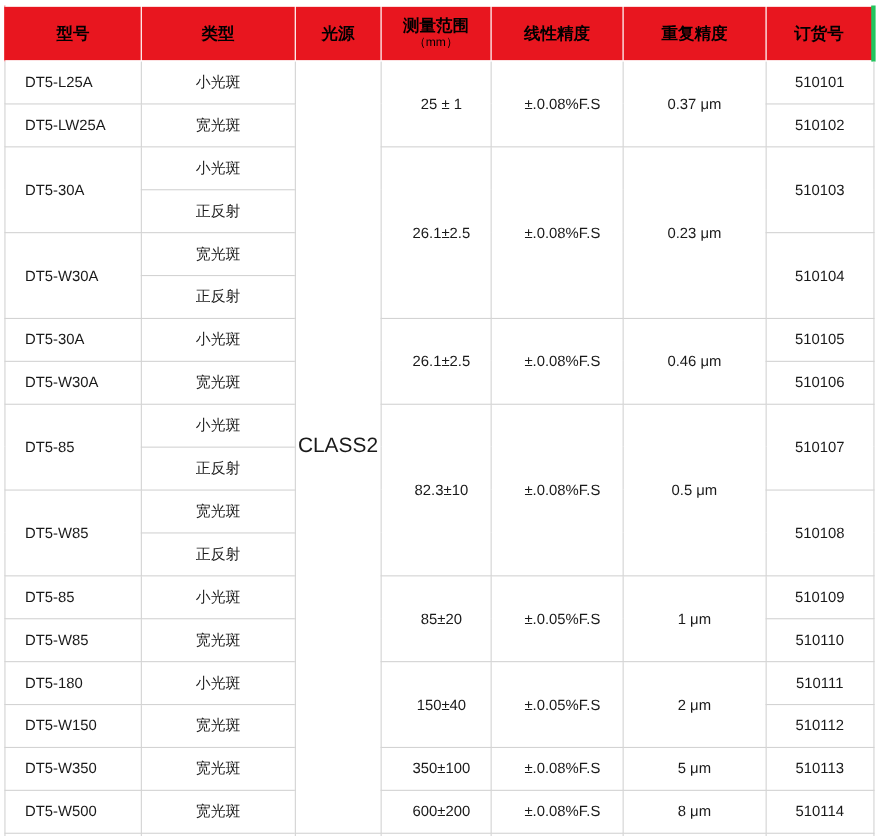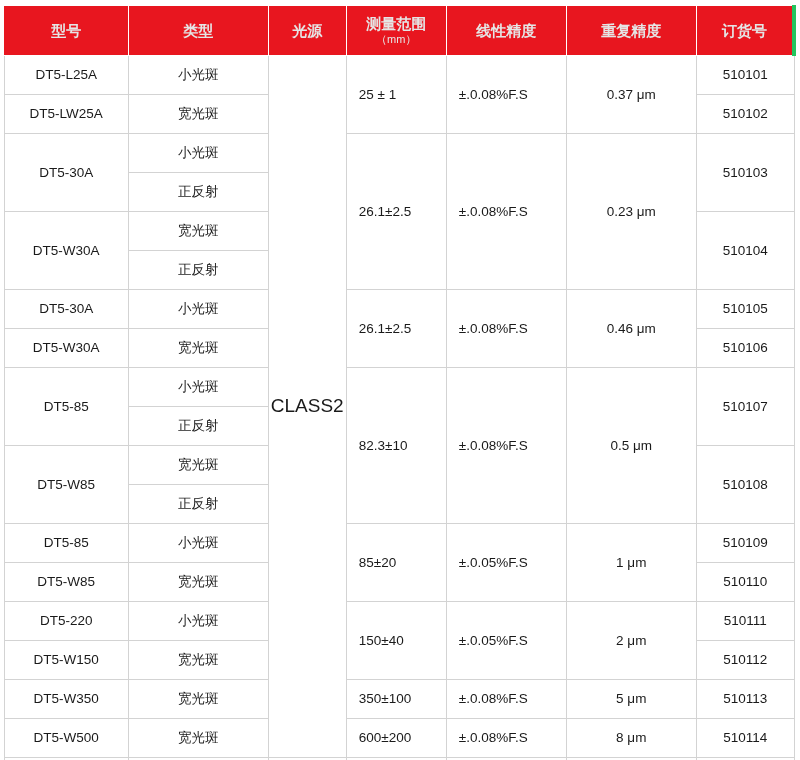"型号" #spec-table th { color: #e5e5e5 -> #000000 }
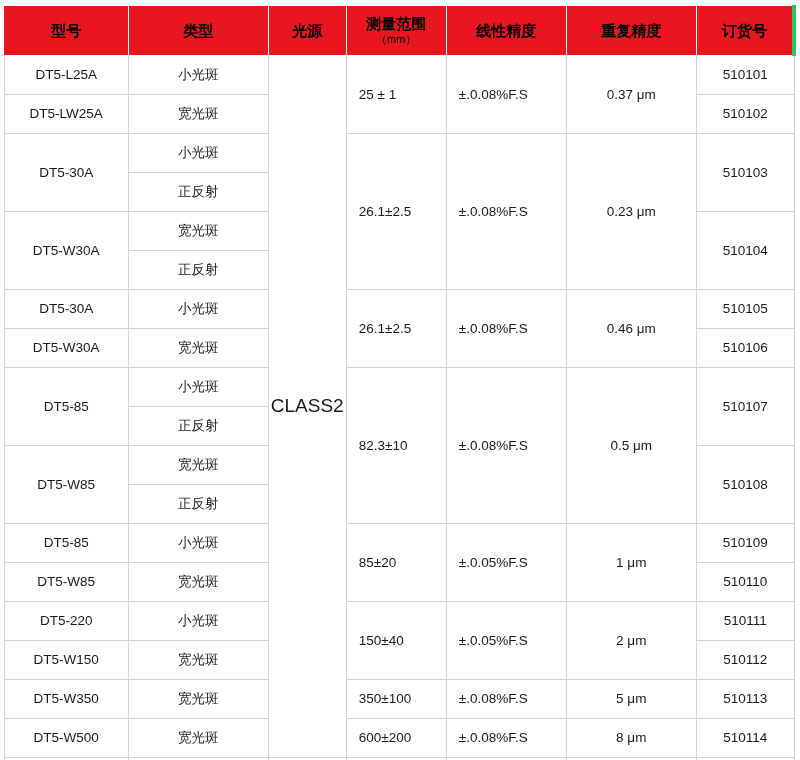"DT5-L25A" #spec-table td.left-cell { padding-left: 2px -> 18px; text-align: center -> left }
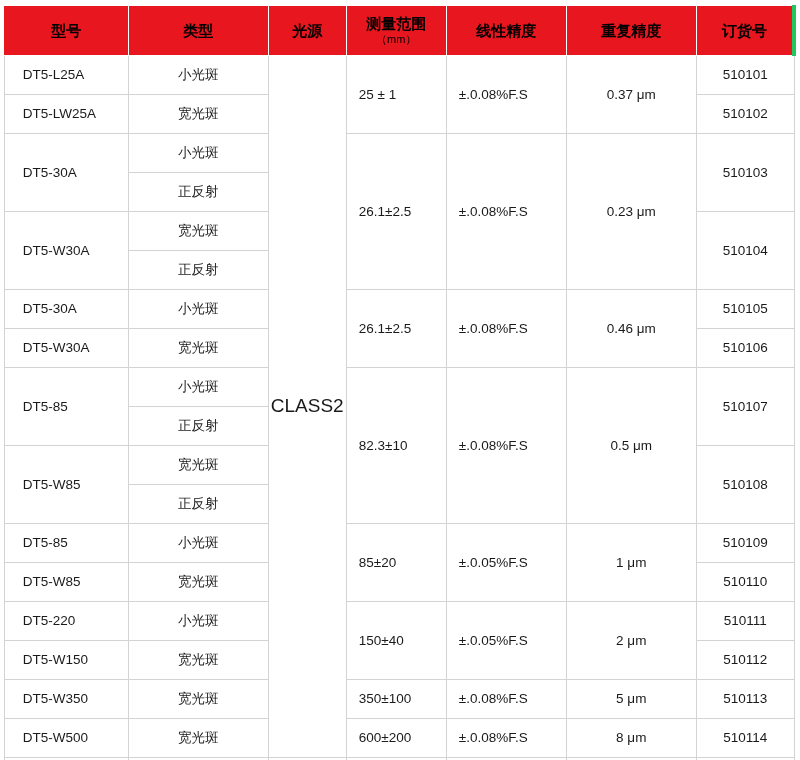"25 ± 1" #spec-table td.range-cell, #spec-table td.lin-cell { text-align: left -> center }
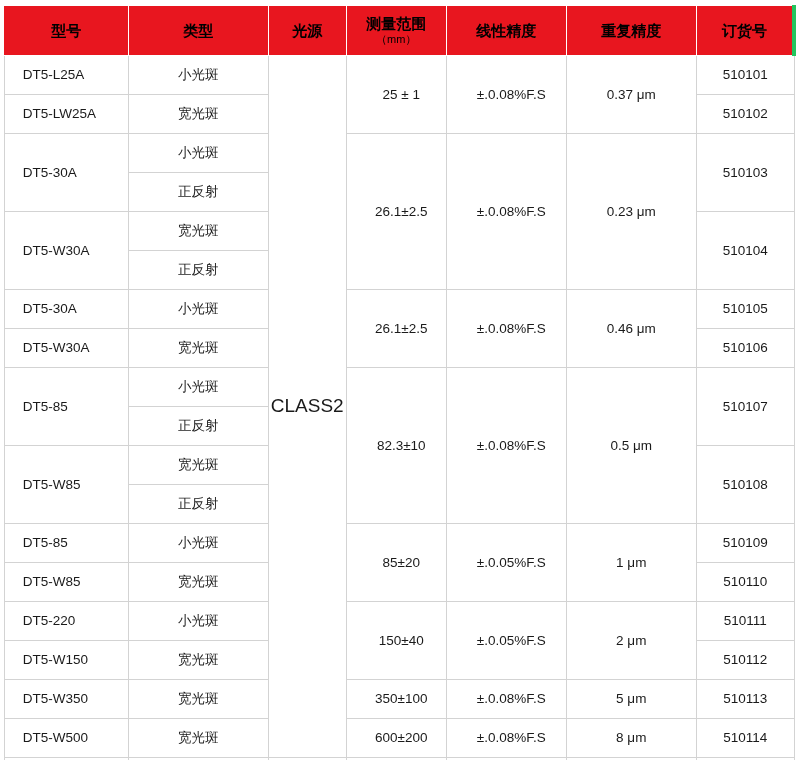"DT5-220" td.left-cell { text: DT5-220 -> DT5-180 }
